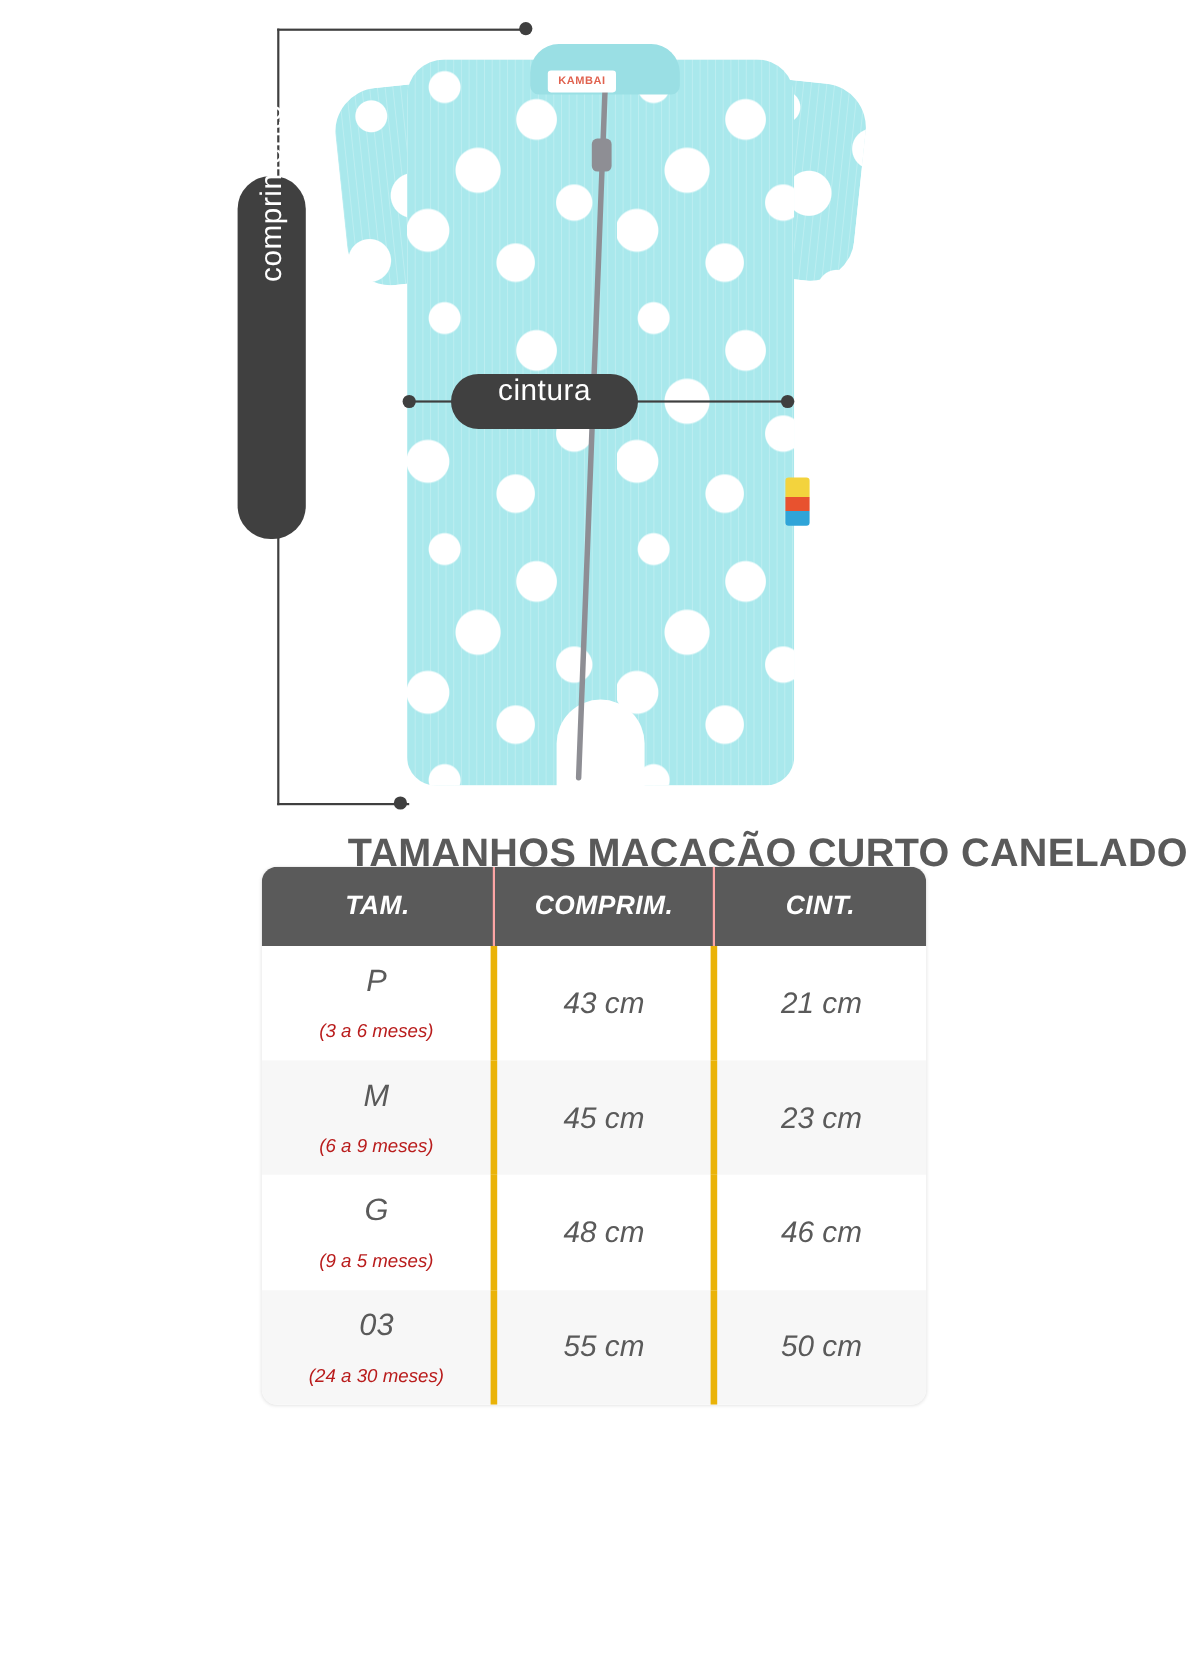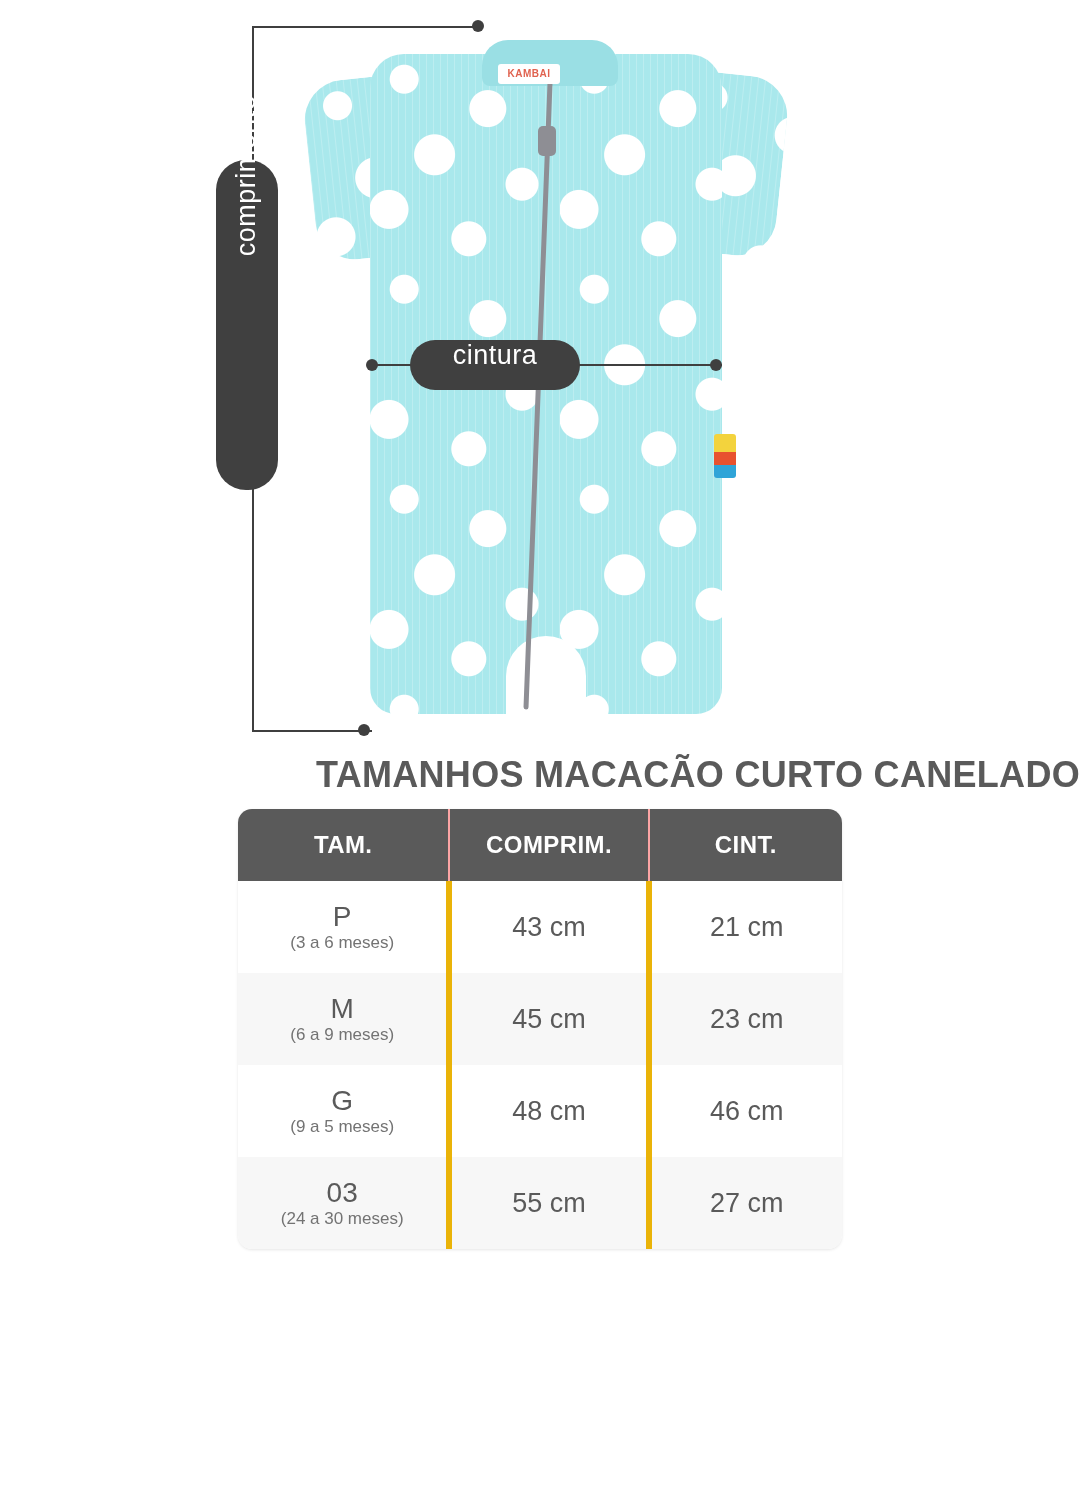"TAM." .table-wrap { font-style: none -> italic; top: 809px -> 788px }
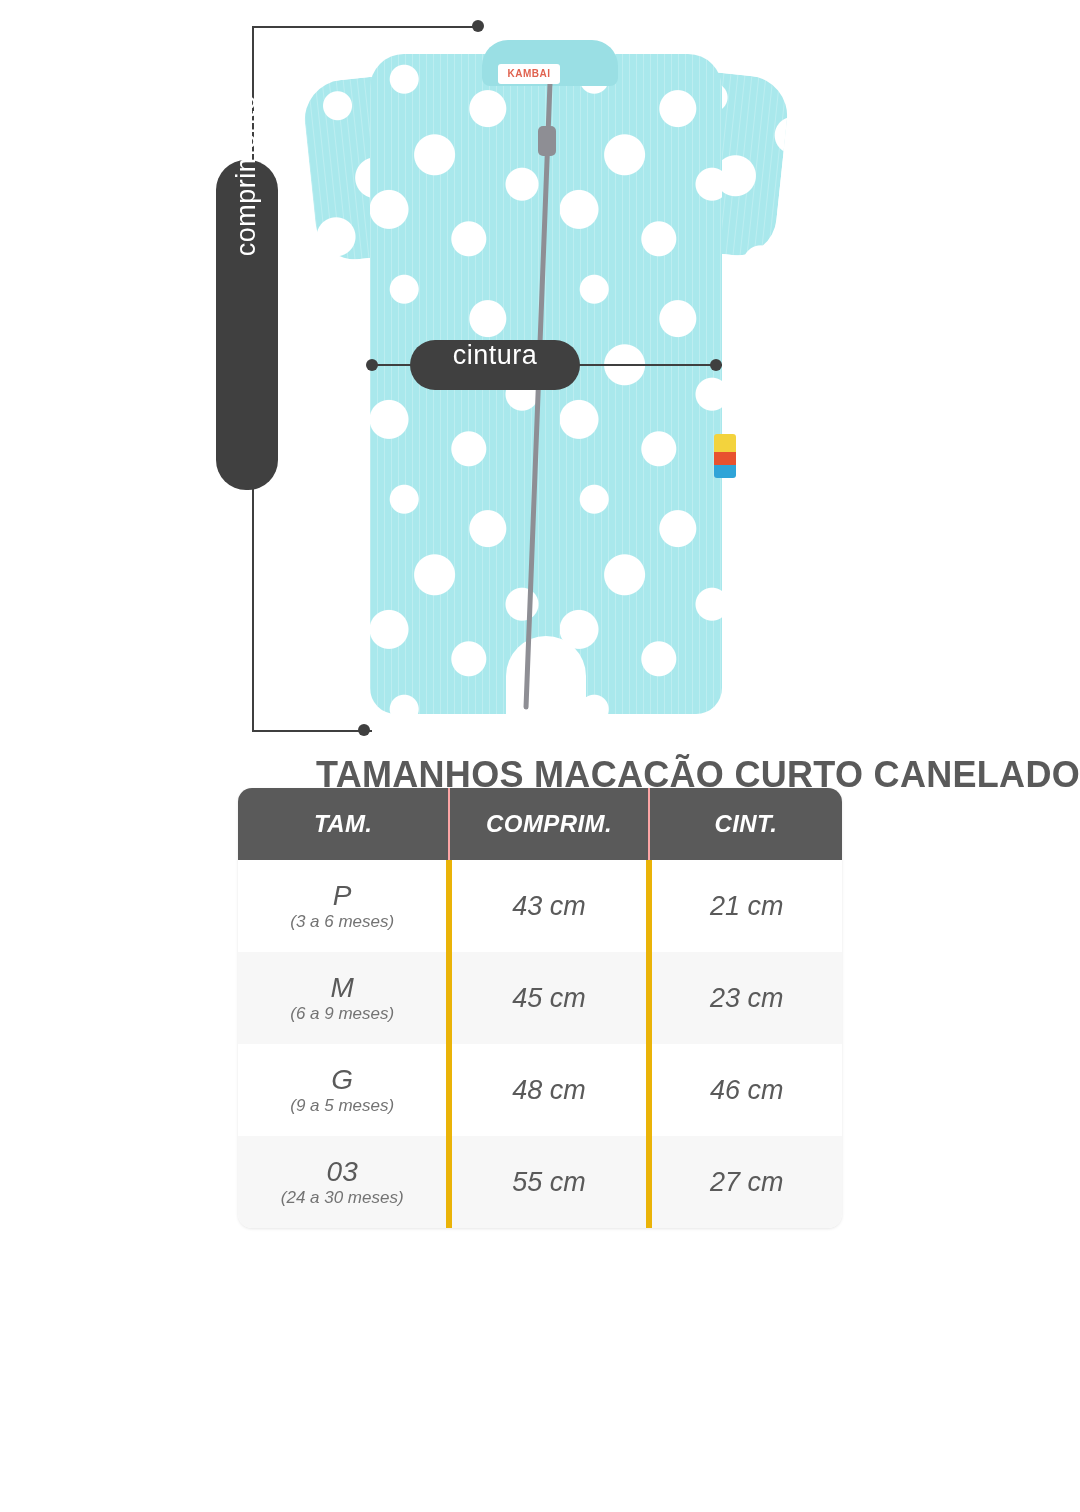"(3 a 6 meses)" .size-sub { color: #737373 -> #b91c1c; margin-top: 0 -> 20px }
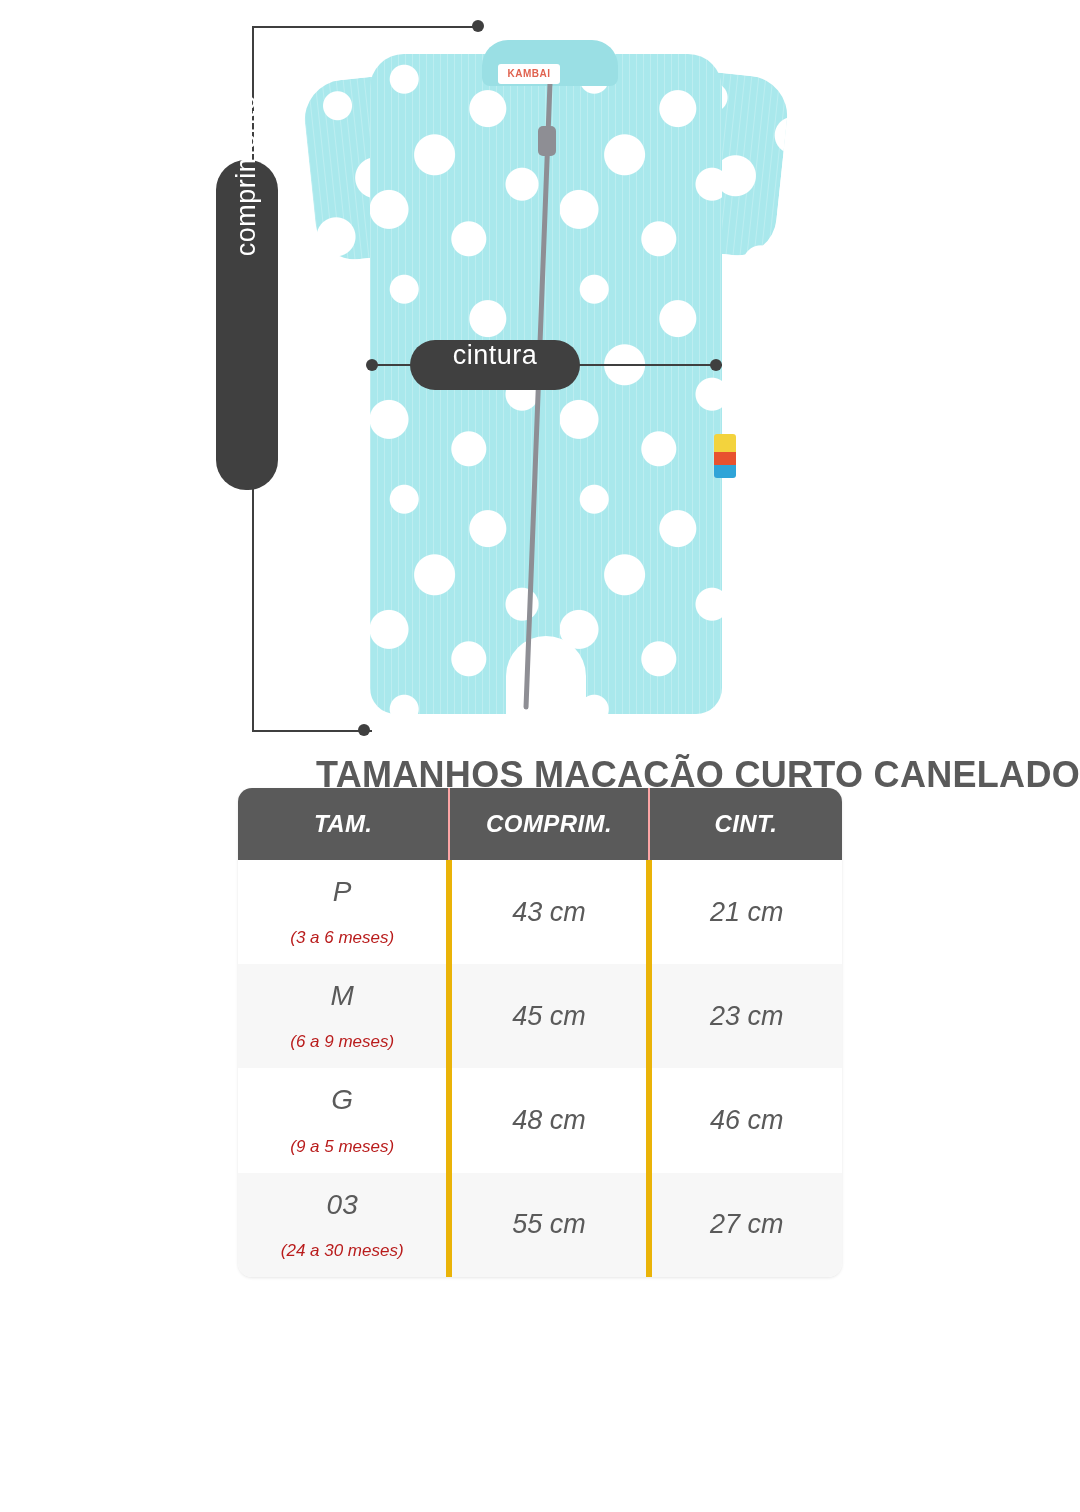"27 cm" td.sep { text: 27 -> 50 }
